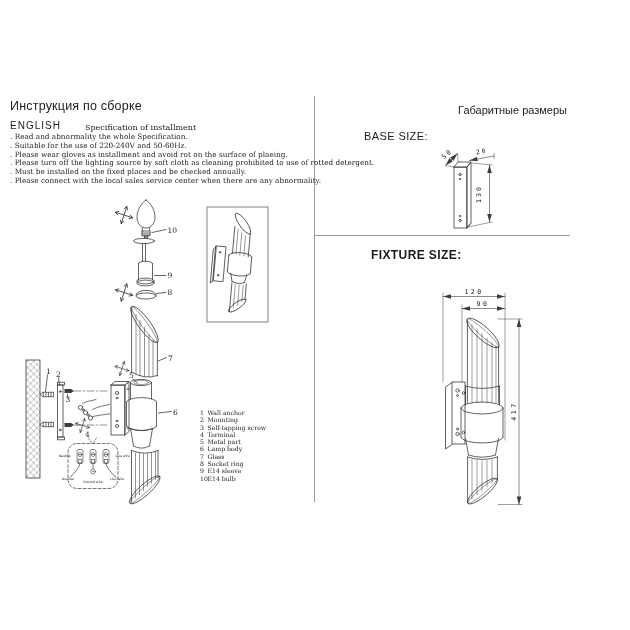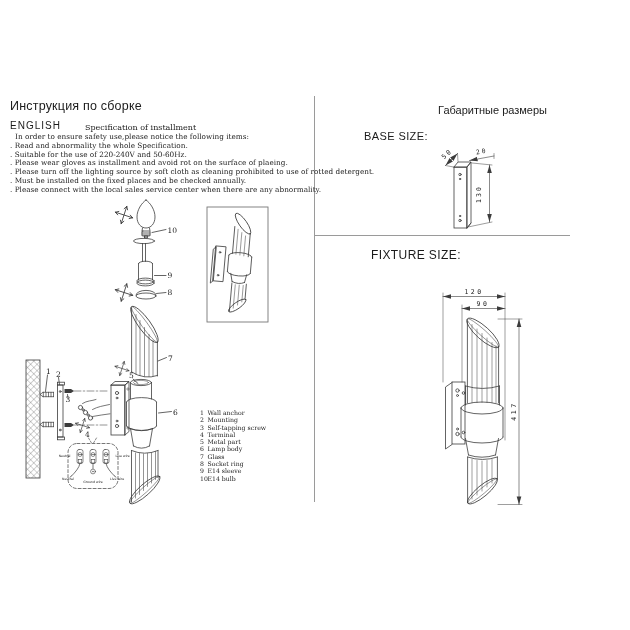"Габаритные размеры" .right-title { right: 23px -> 3px }
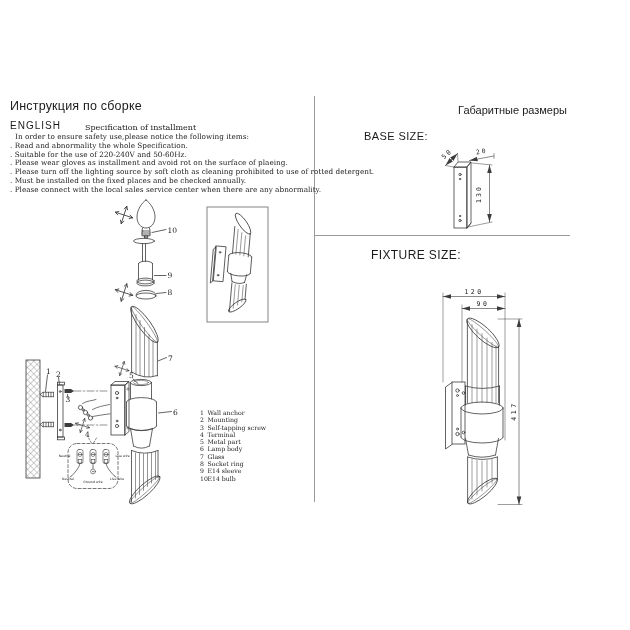"In order to ensure safety" div.intro { html: <div>In order to ensure safety use,please notice the following items:</div> -> none }
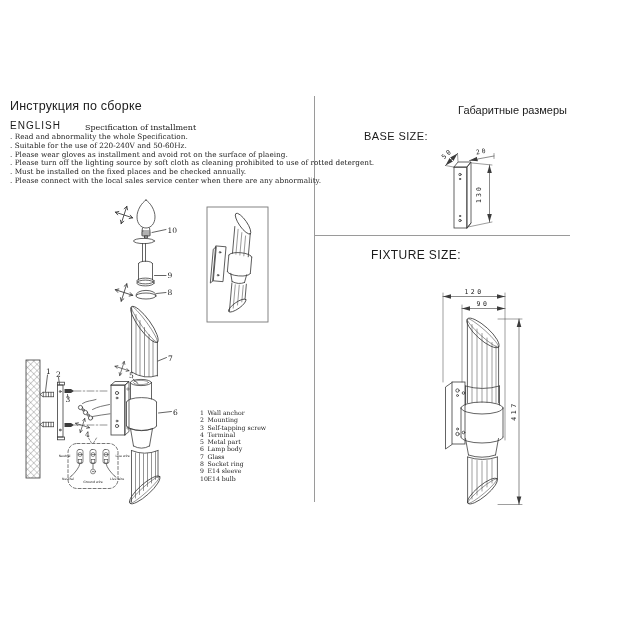"FIXTURE SIZE:" .fixture-label { font-weight: none -> bold }
